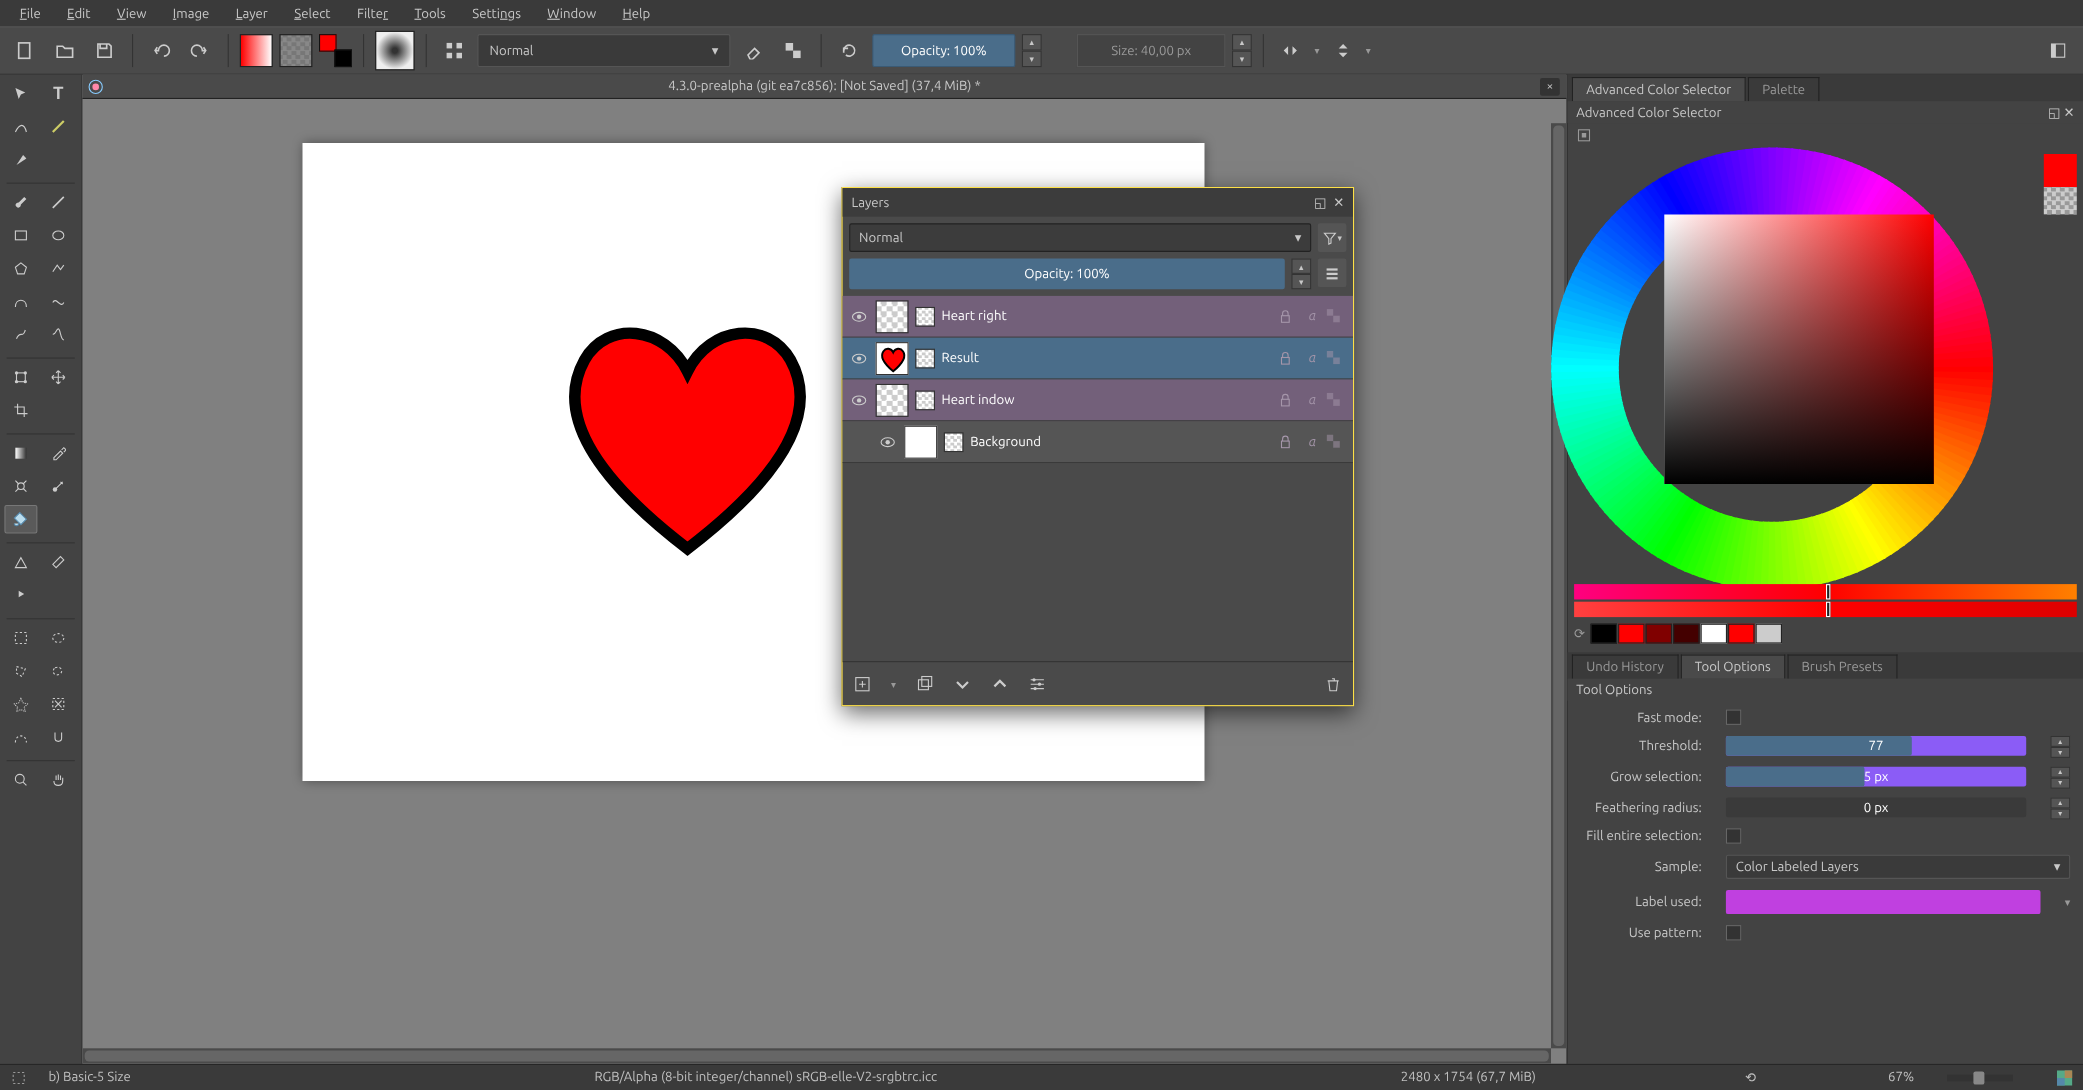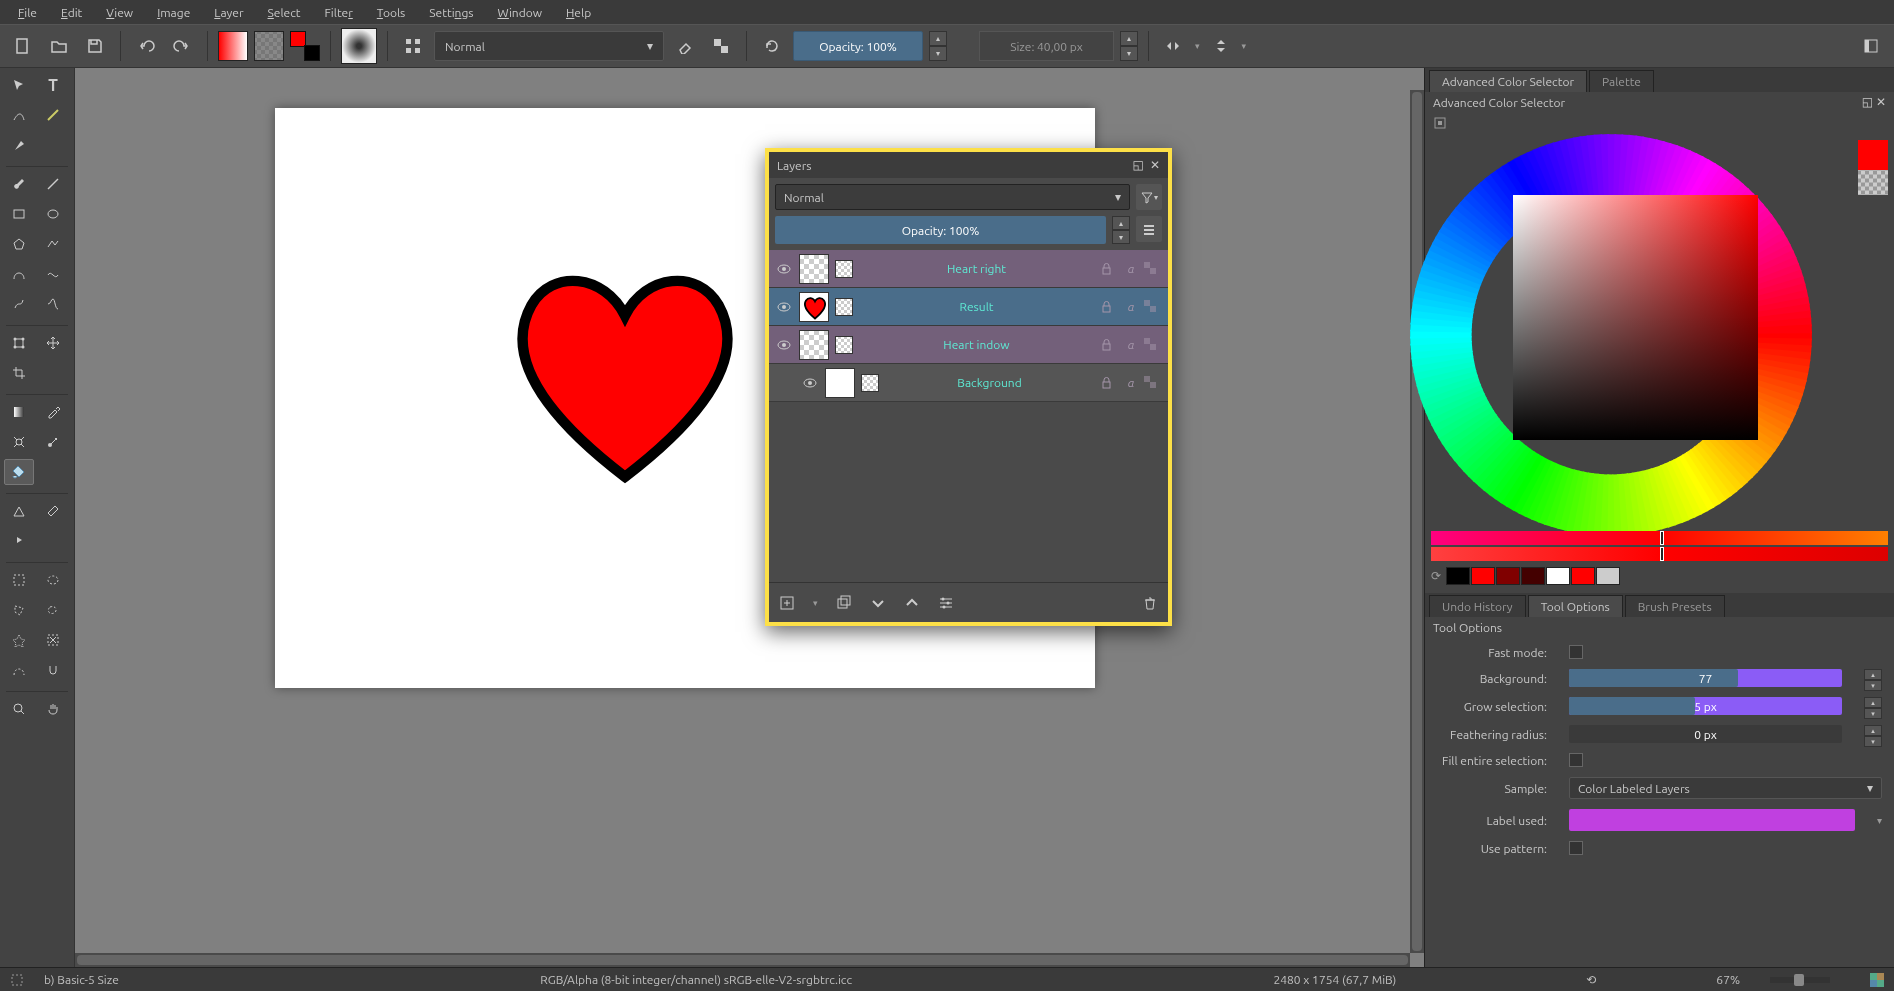"4.3.0-prealpha (git ea7c856): [Not" div.tab-bar { html: none -> <div> <div> <svg> <circle></circle> <circle></circle> </svg> </div> <div>4.3.0-prealpha (git ea7c856): [Not Saved] (37,4 MiB) *</div> <div>×</div> </div> }
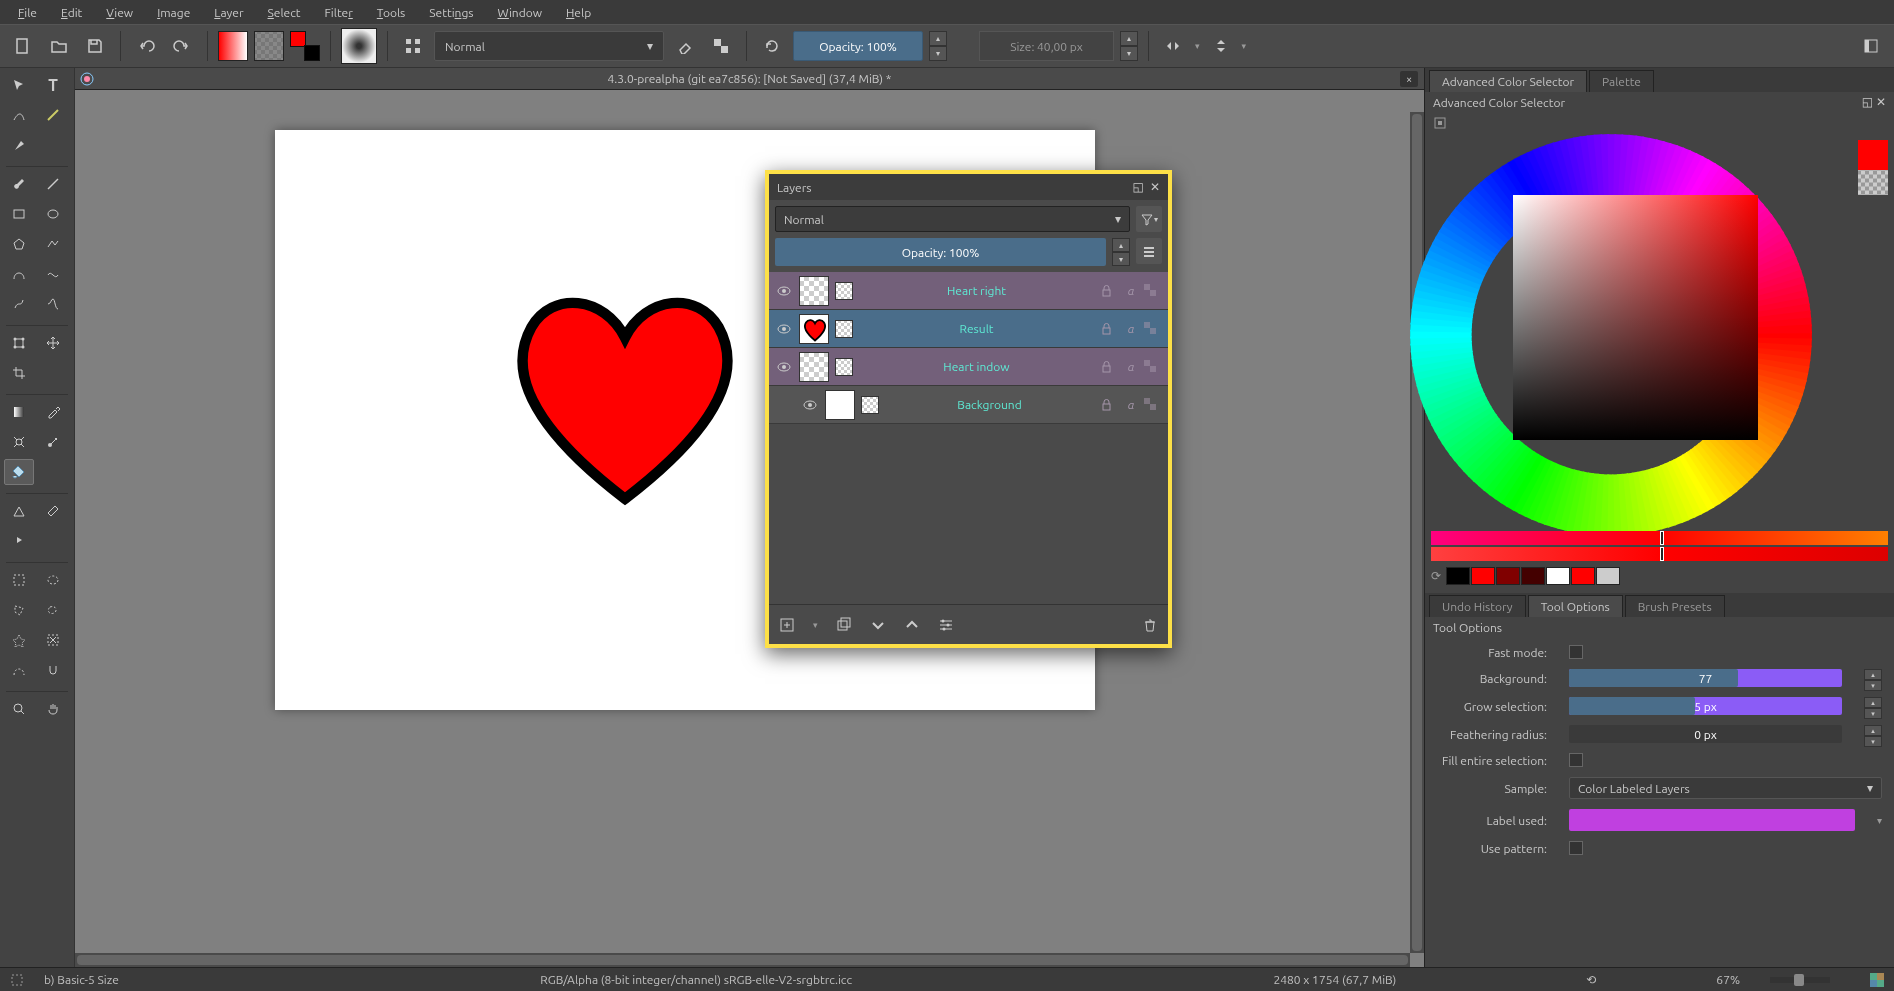"Layers" .layers-panel { border: 4px solid #fde047 -> 1px solid #fde047; width: 407px -> 466px }
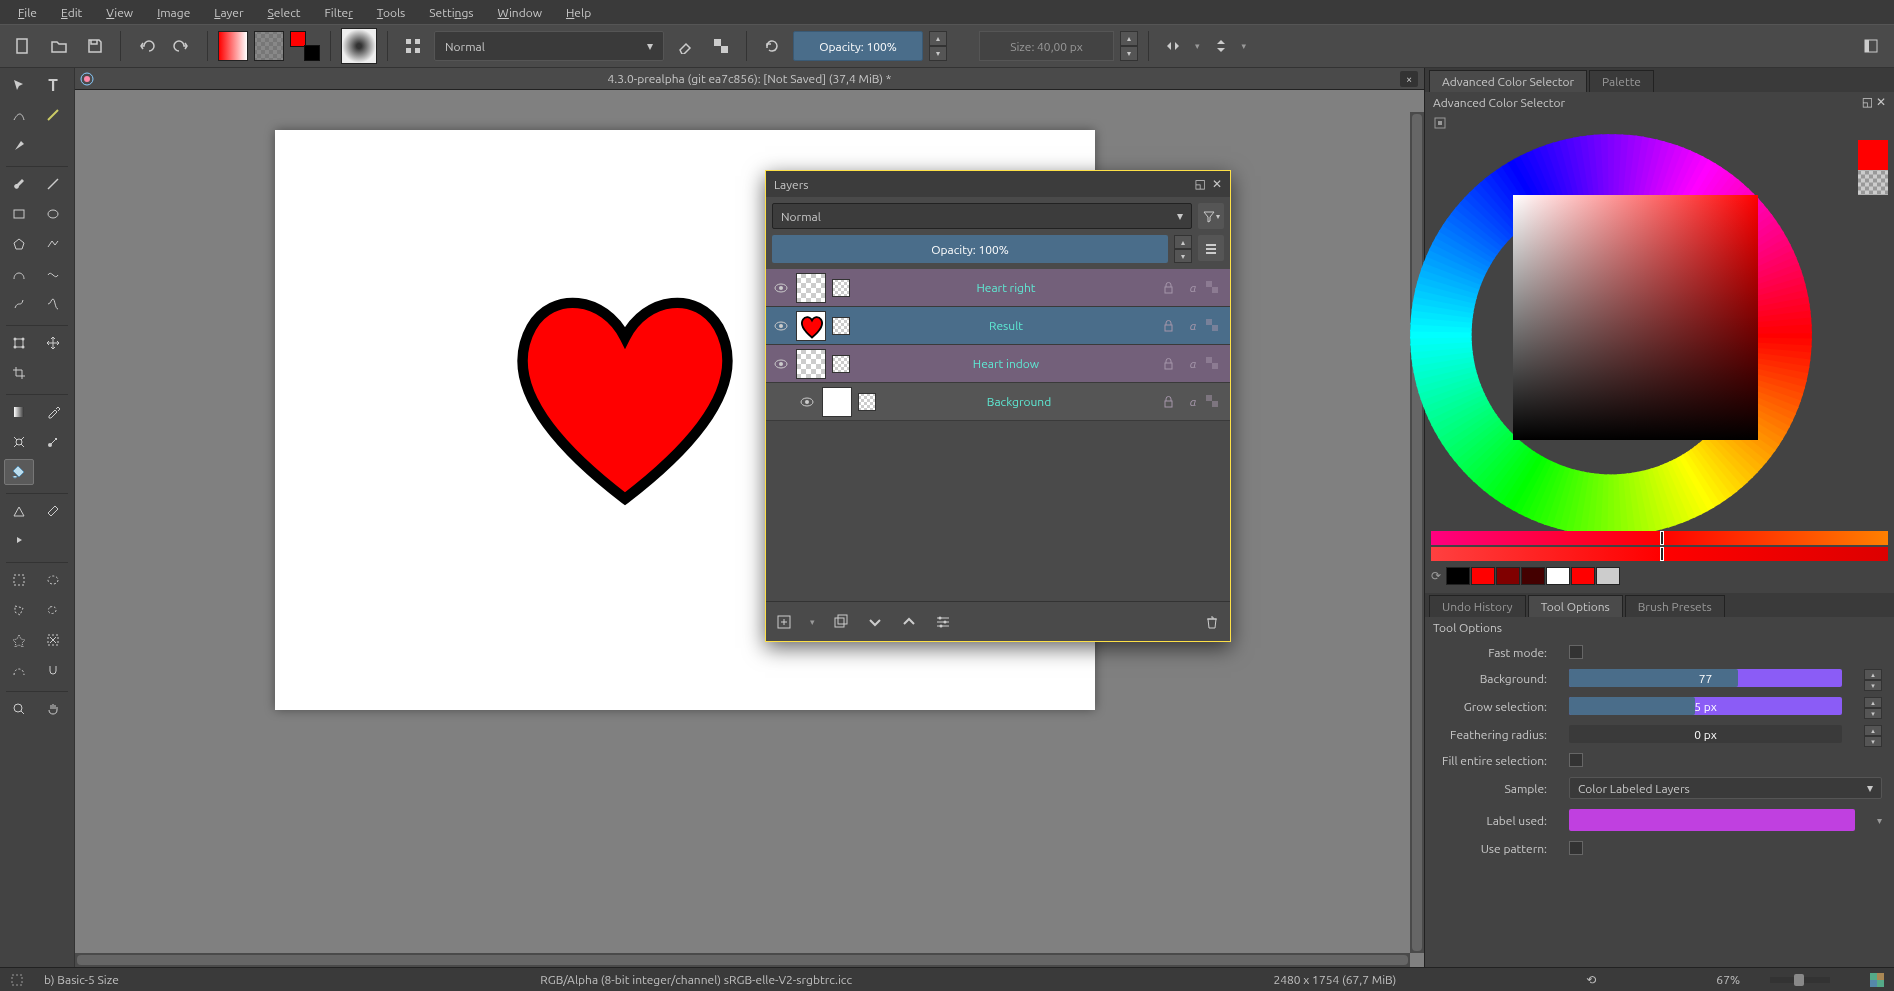"Heart right" .layer-name { color: #5eead4 -> #ffffff; text-align: center -> none }
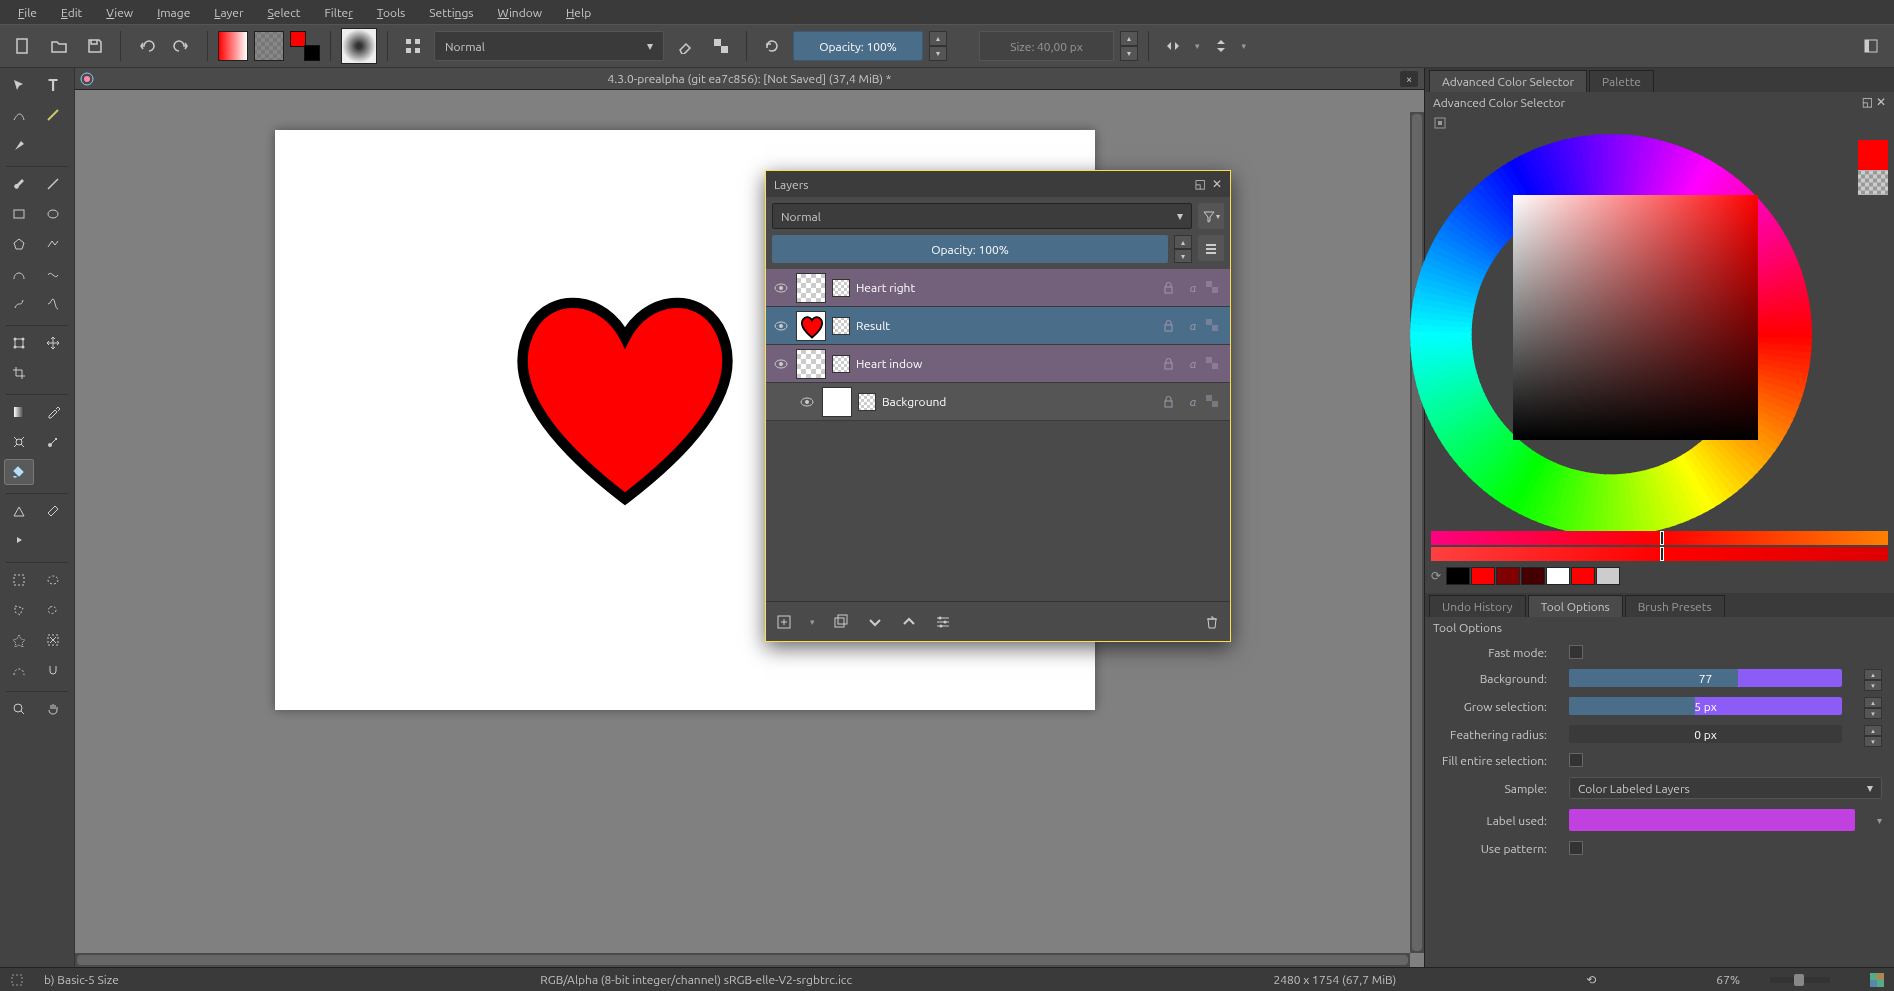"Background:" div.opt-label { text: Background -> Threshold }
